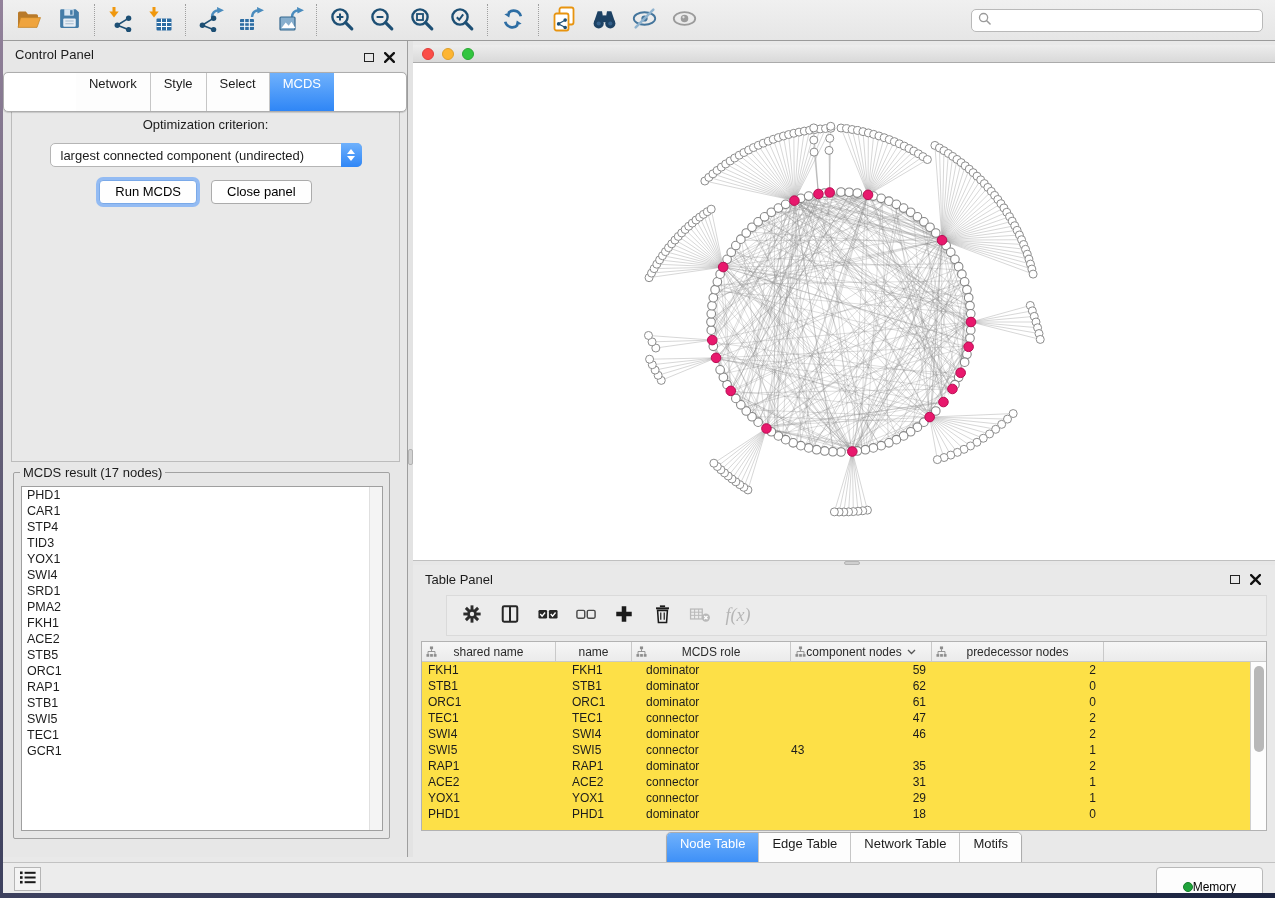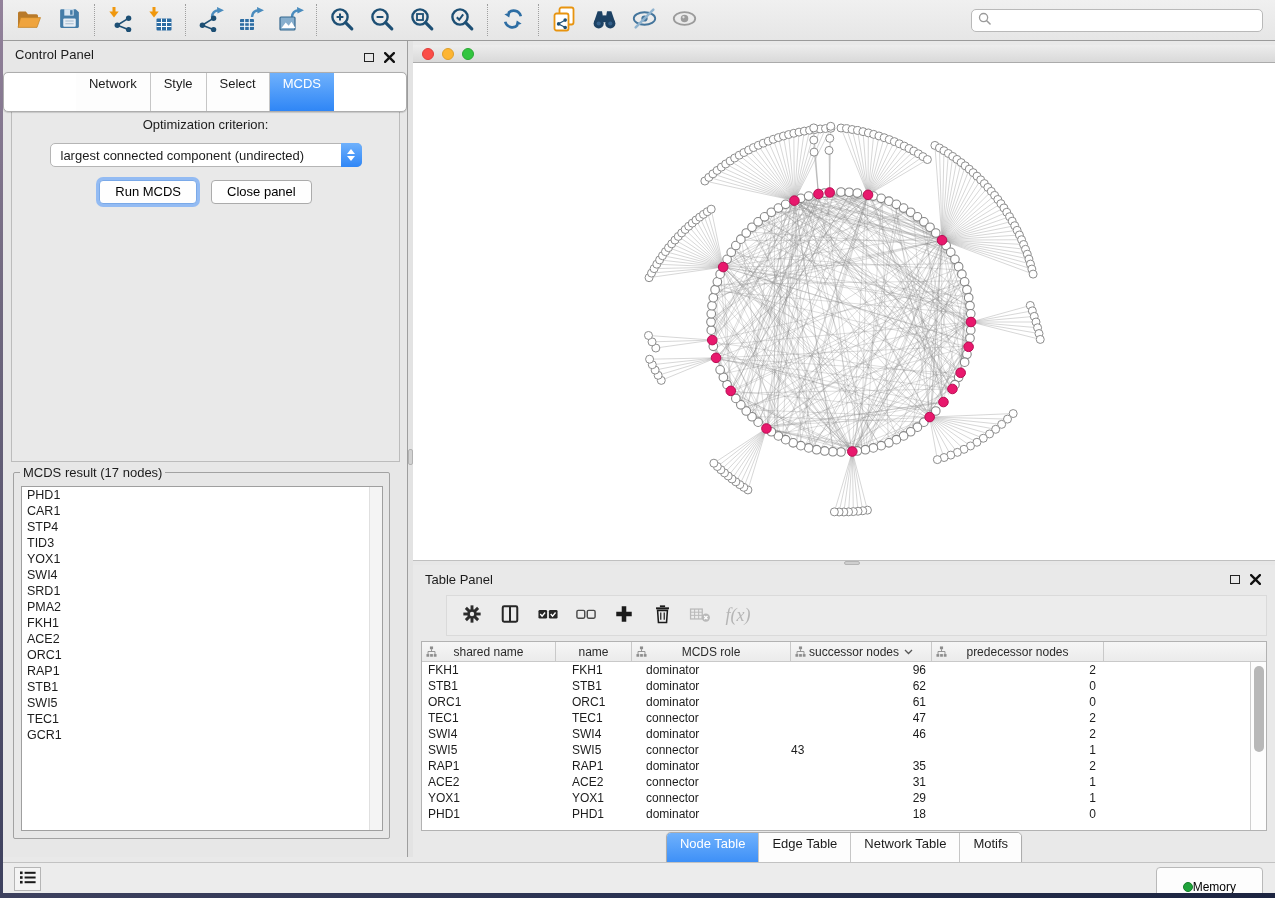"STB5" div.result-item { html: none -> <div>STB5</div> }
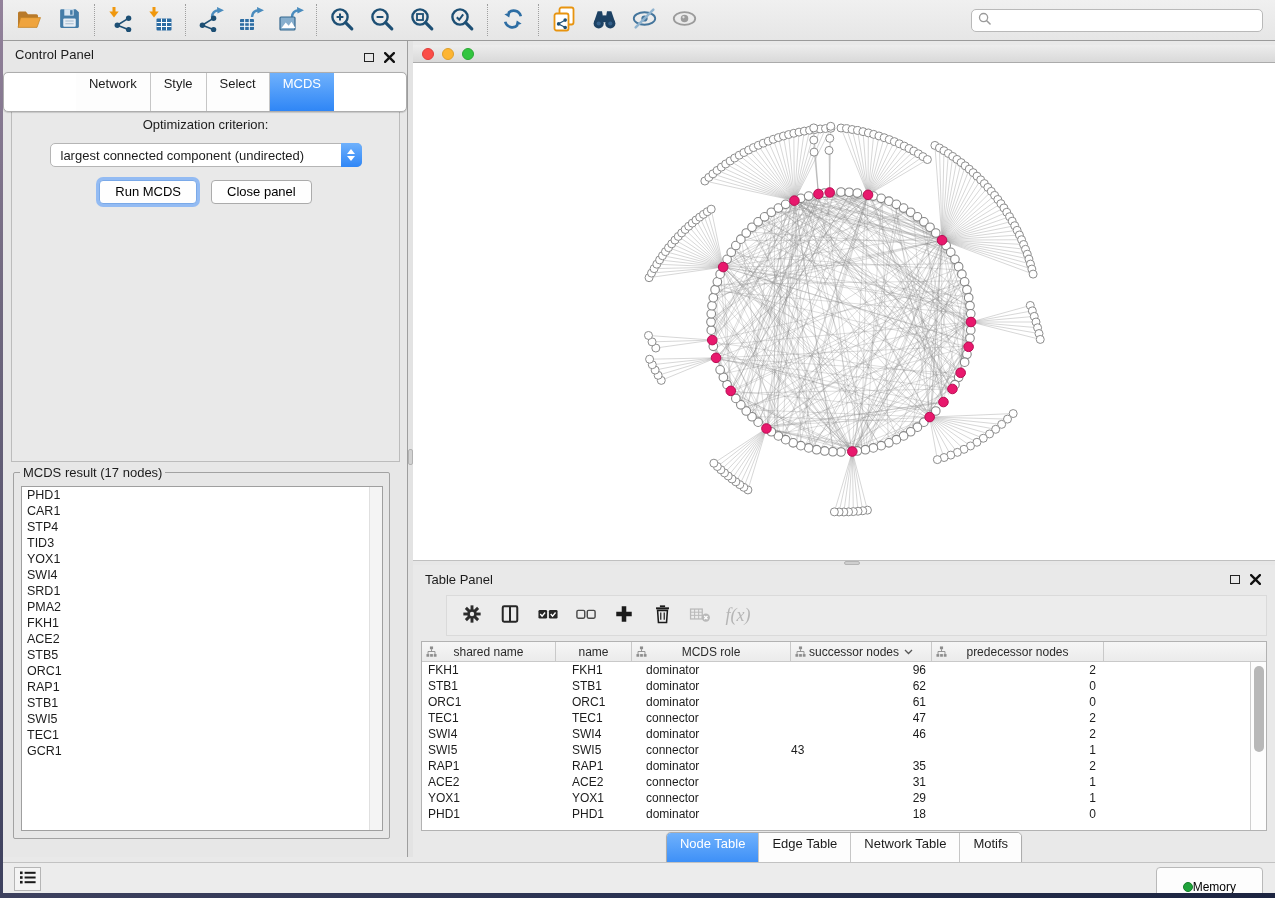"shared name" .tbl { background: #ffffff -> #fde047 }
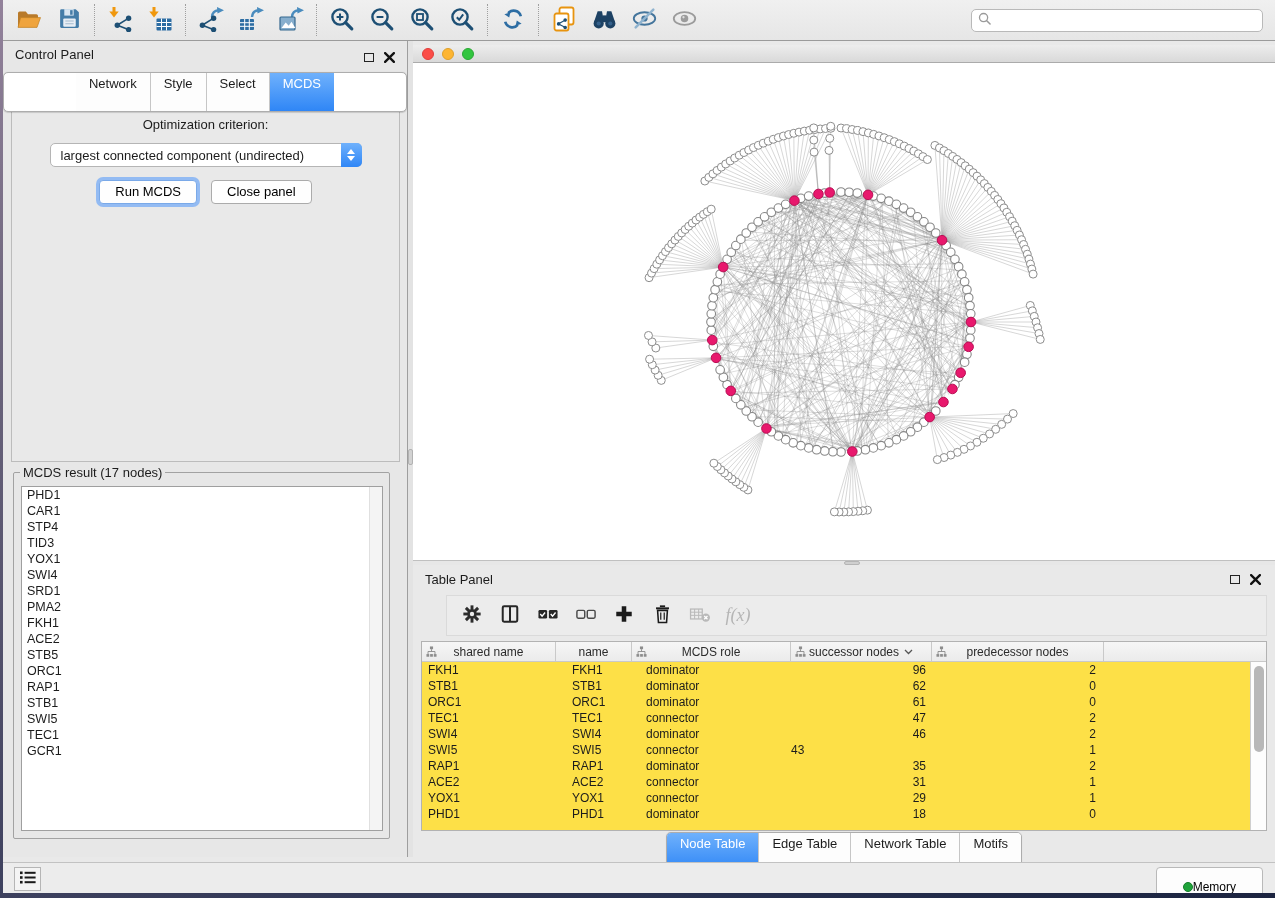"successor nodes" span { text: successor -> component }
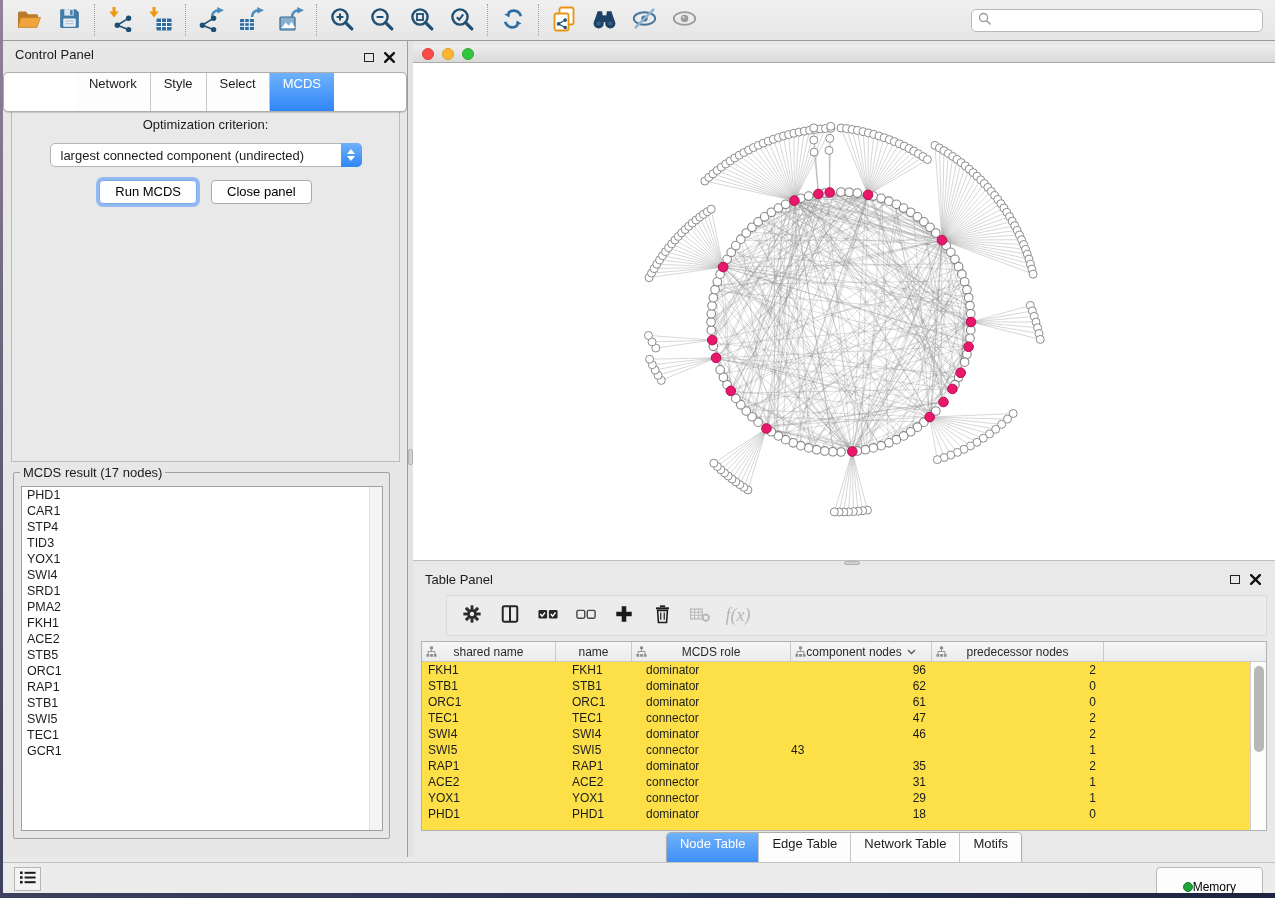"96" div.td { text: 96 -> 59 }
